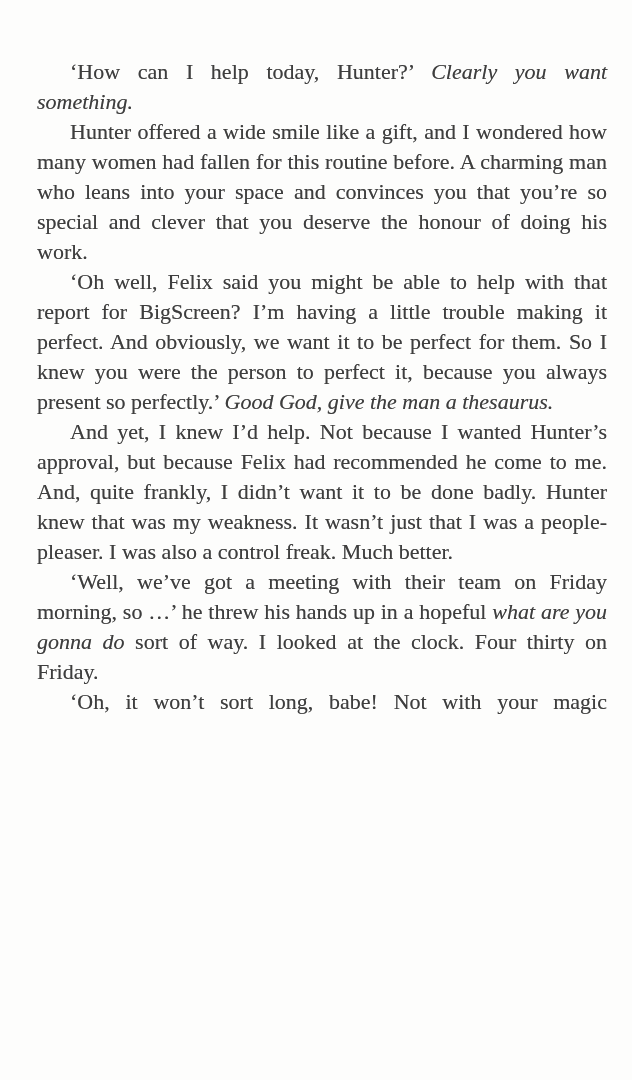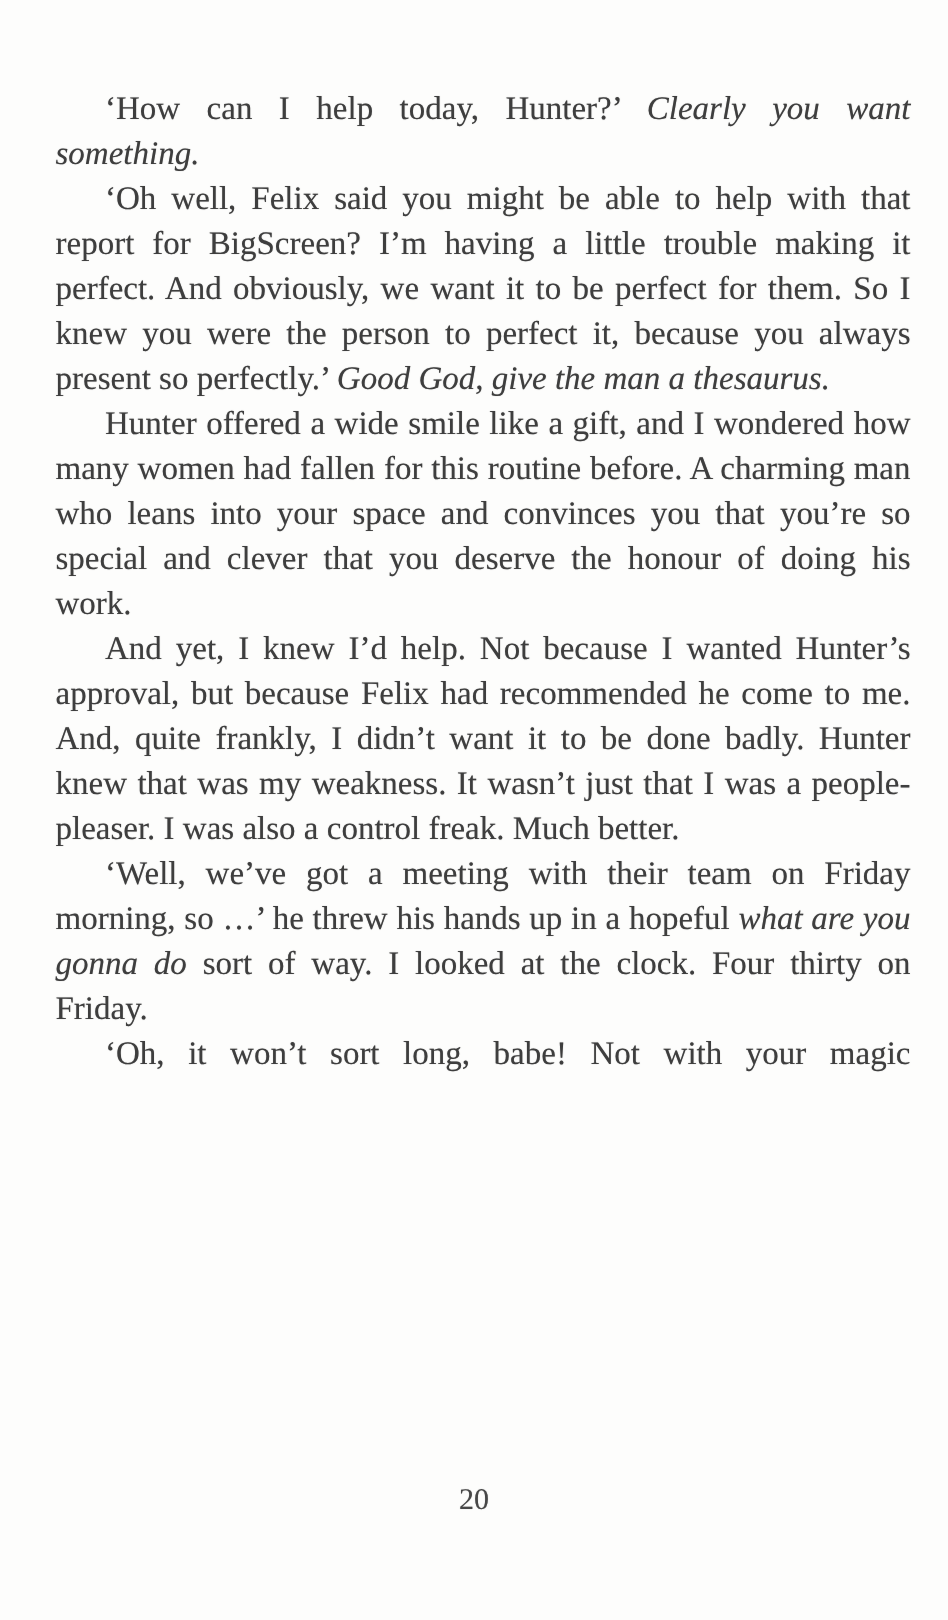"‘Oh well, Felix said you" p { order: before "Hunter offered a wide smile" -> after "Hunter offered a wide smile" }
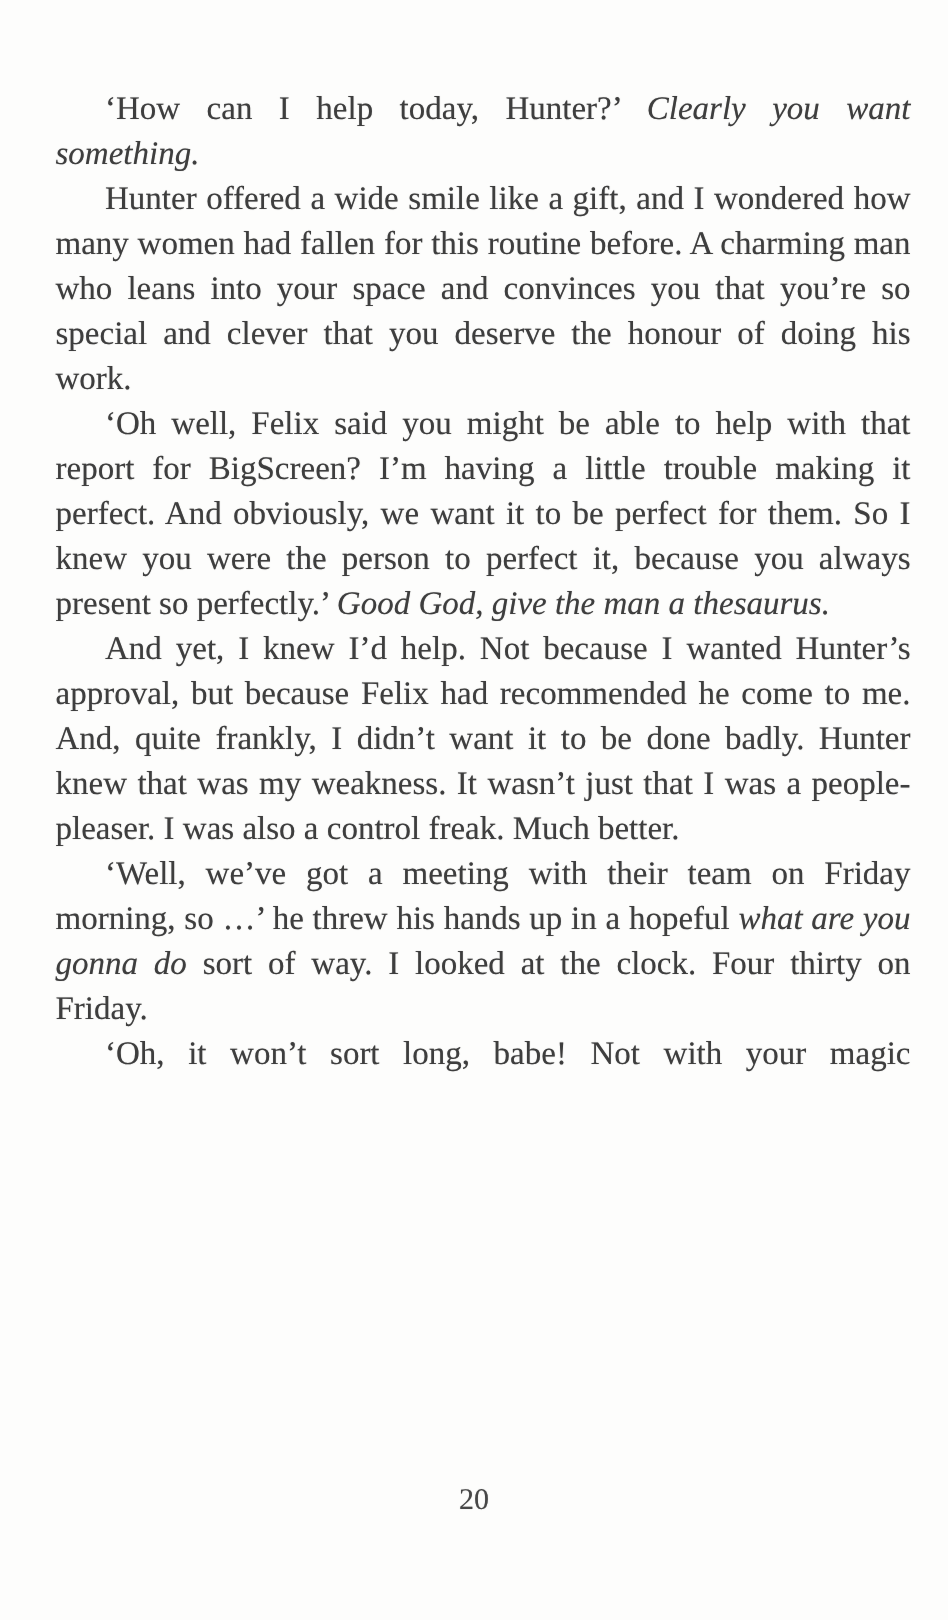"20" div.page-number { html: <div>20</div> -> none }
